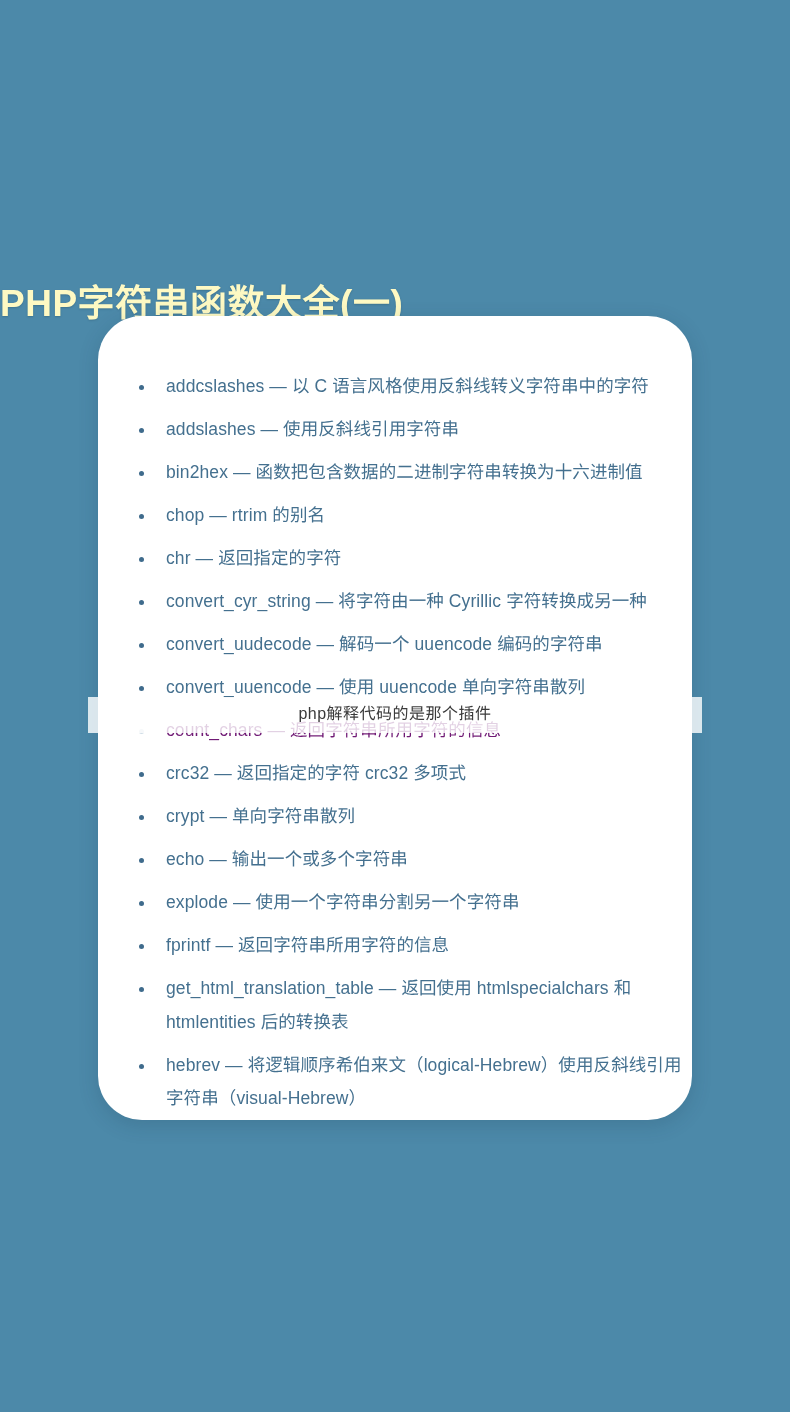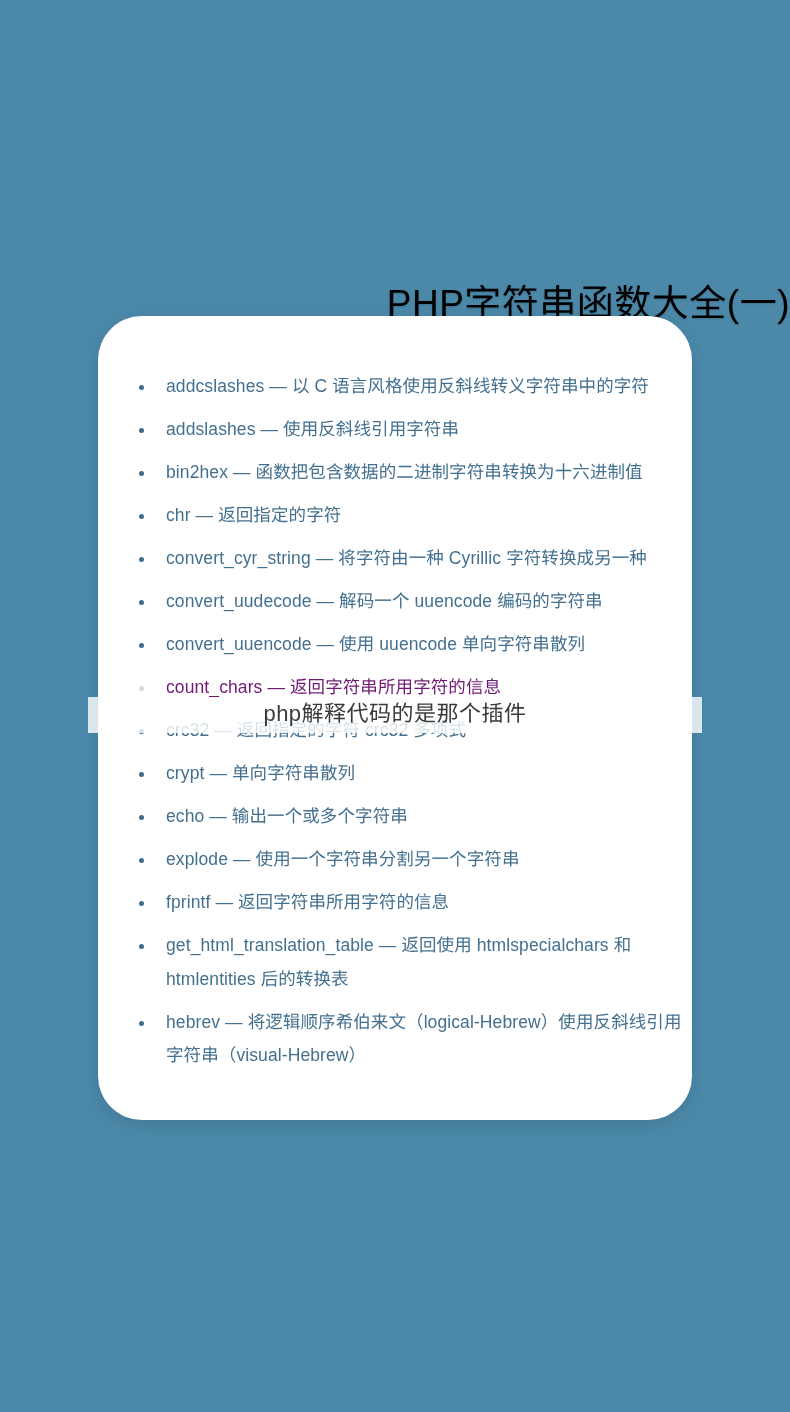"PHP字符串函数大全(一)" .title { color: #000000 -> #fef9c3; font-weight: normal -> bold; text-align: right -> left }
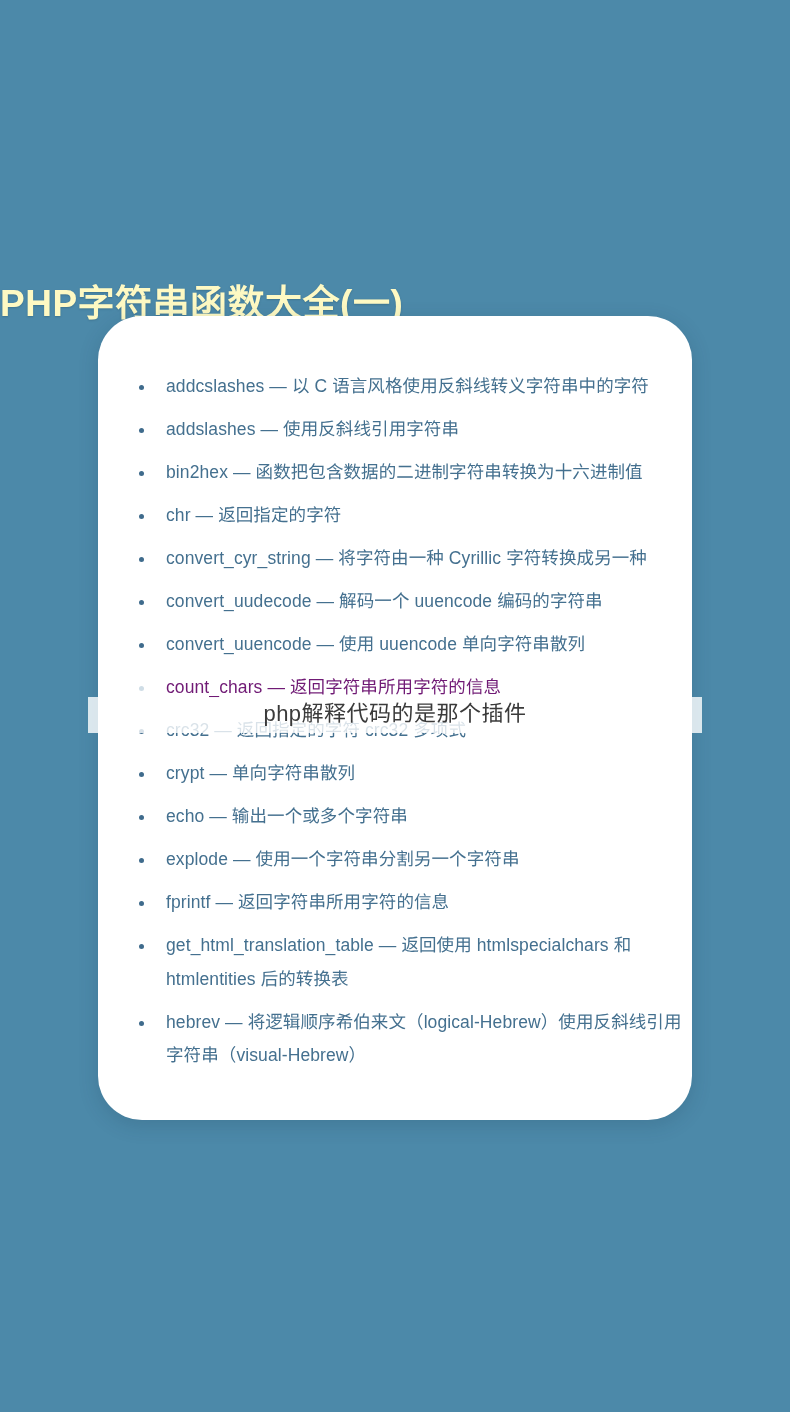"chop — rtrim 的别名" li.list-item { html: none -> <li>chop — rtrim 的别名</li> }
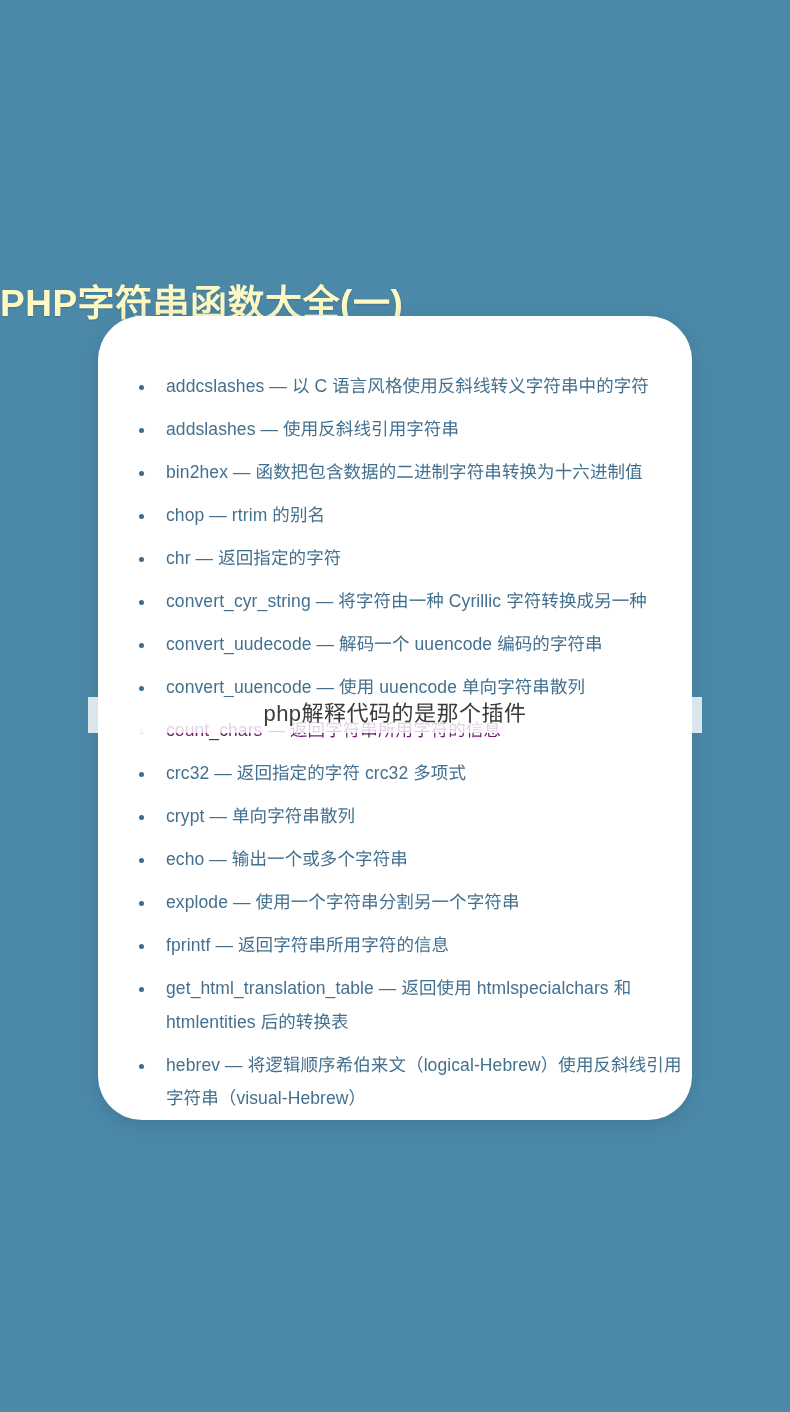"php解释代码的是那个插件" .overlay-text { font-size: 22px -> 16px }
